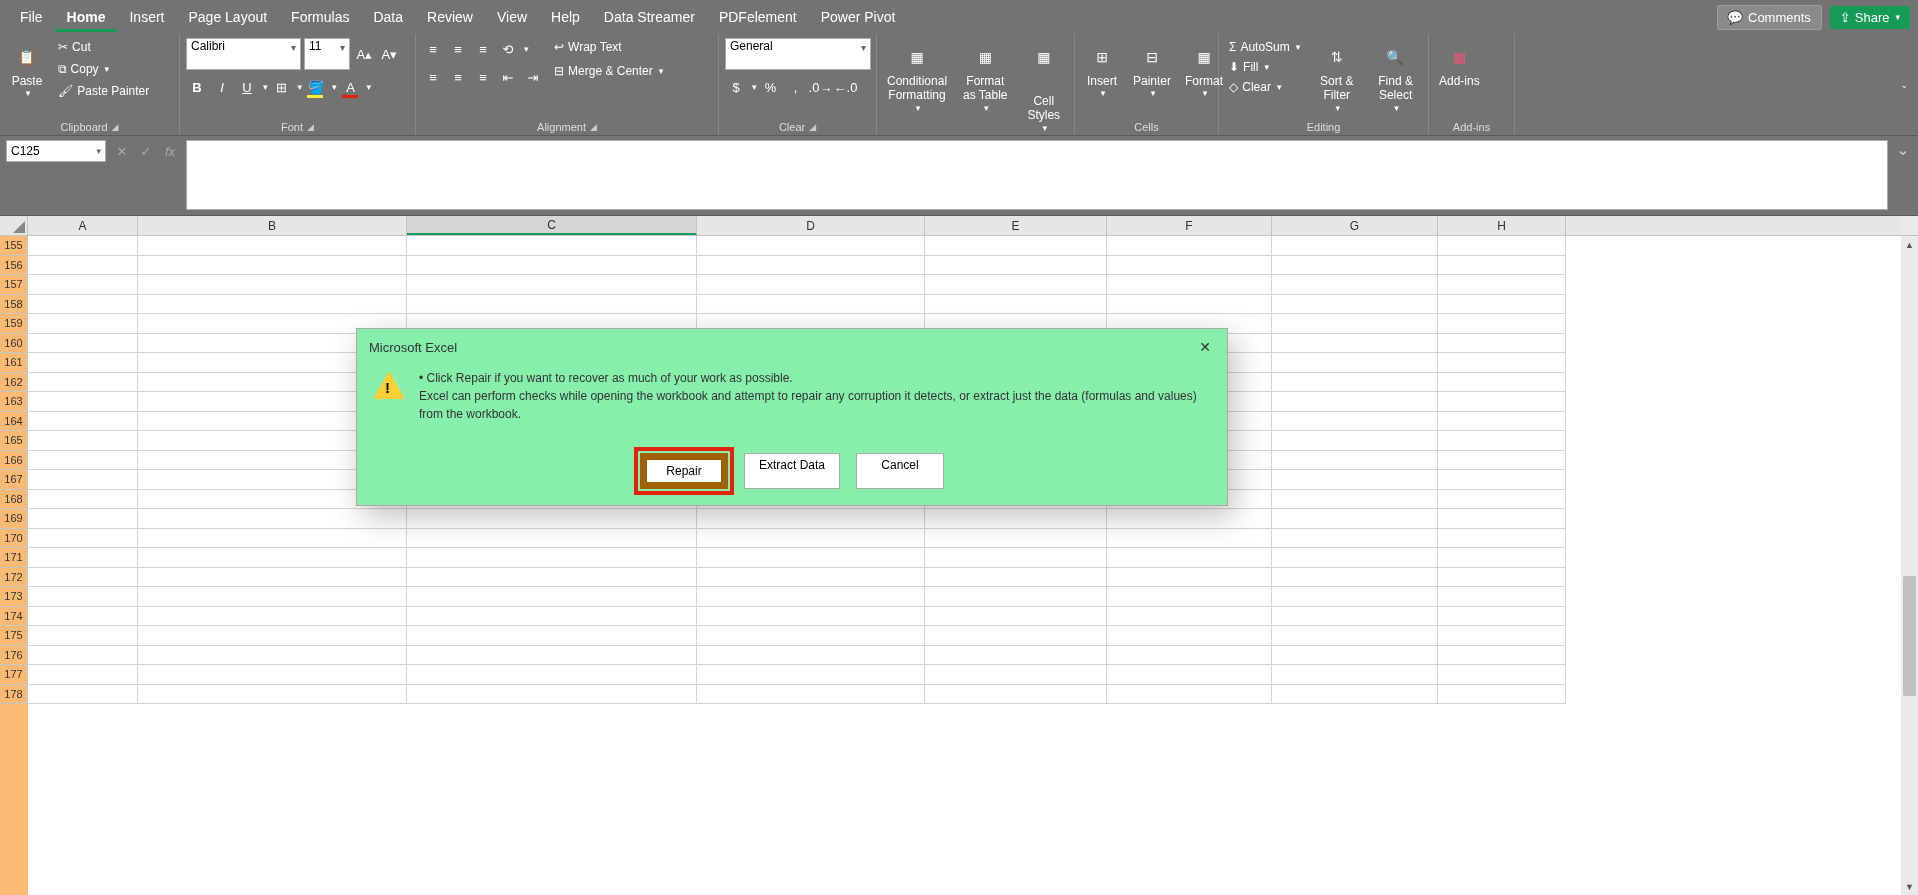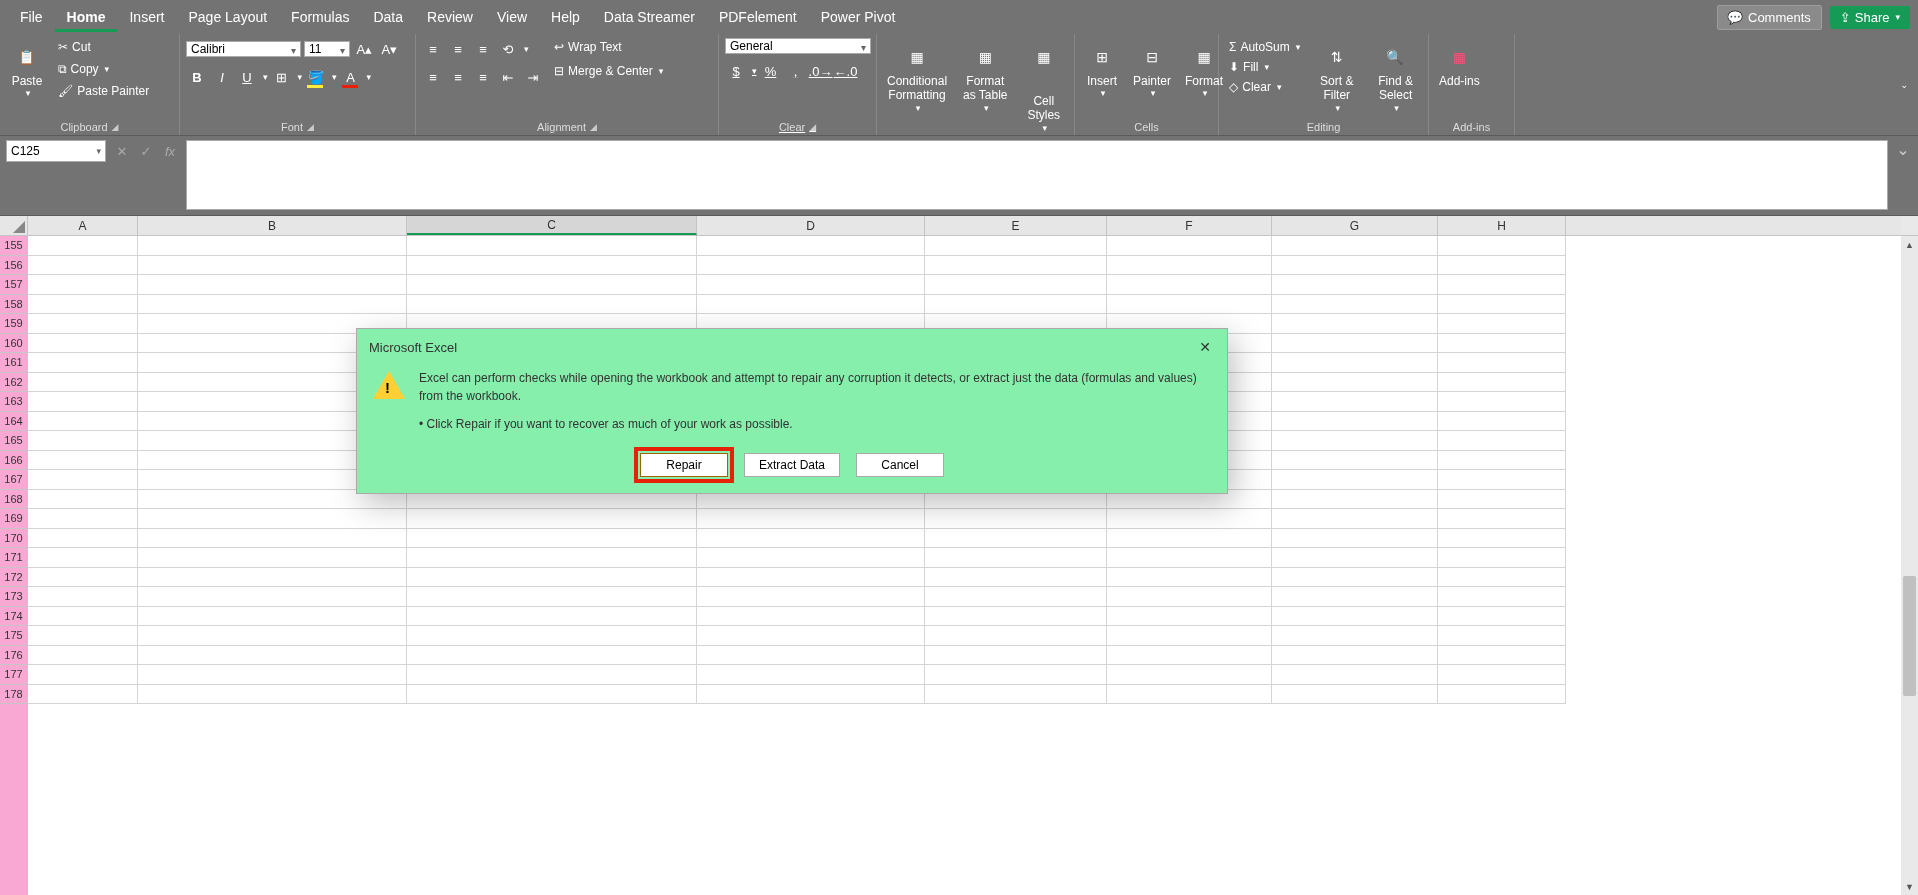"Calibri" .font-select { height: 16px -> 32px }
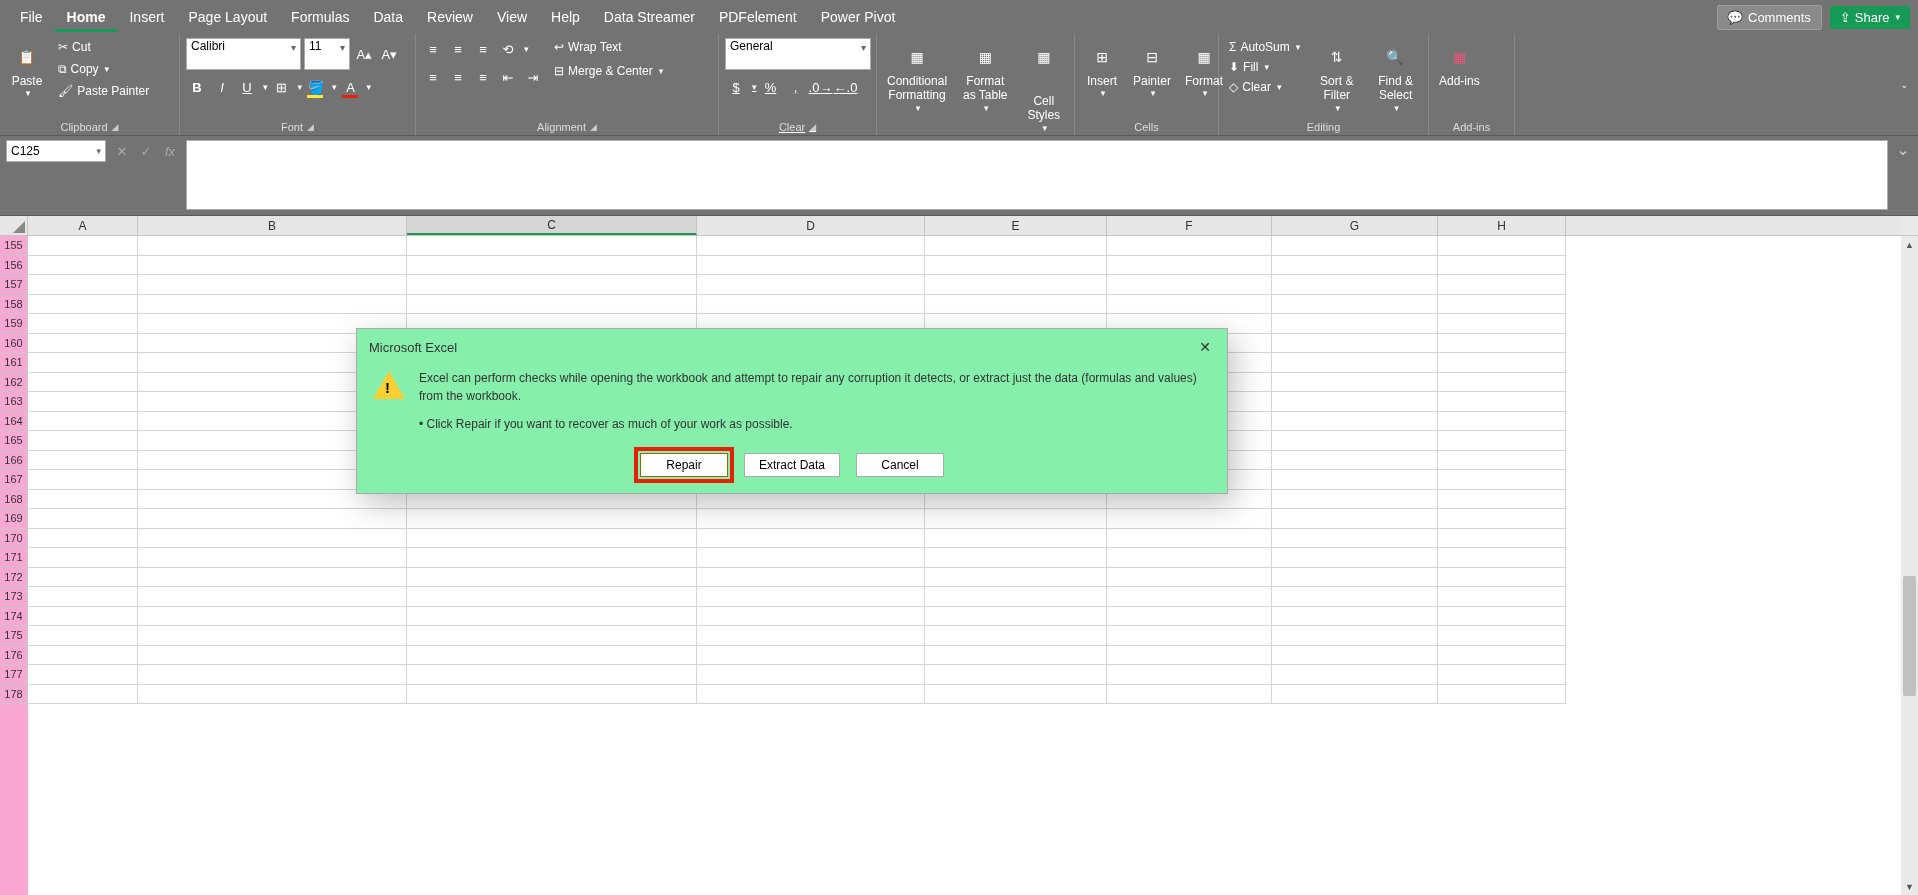"General" div.ribbon-group { text-decoration: underline -> none }
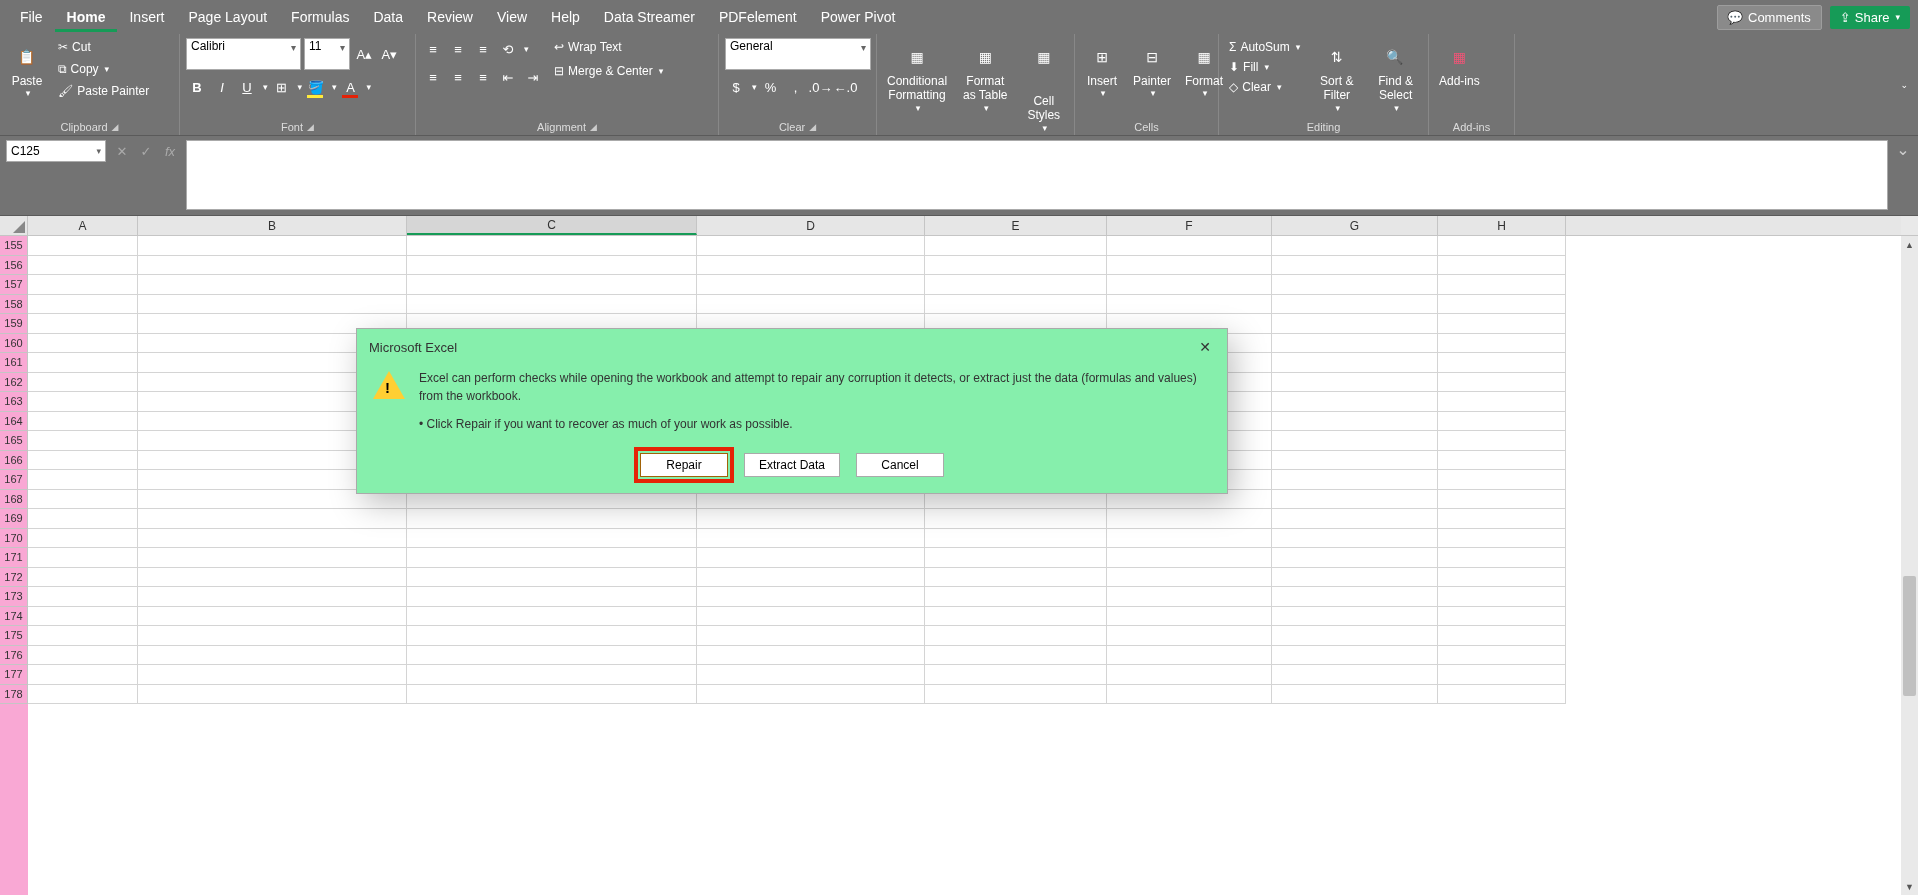"155" .row-headers { background: #f9a8d4 -> #fdba74 }
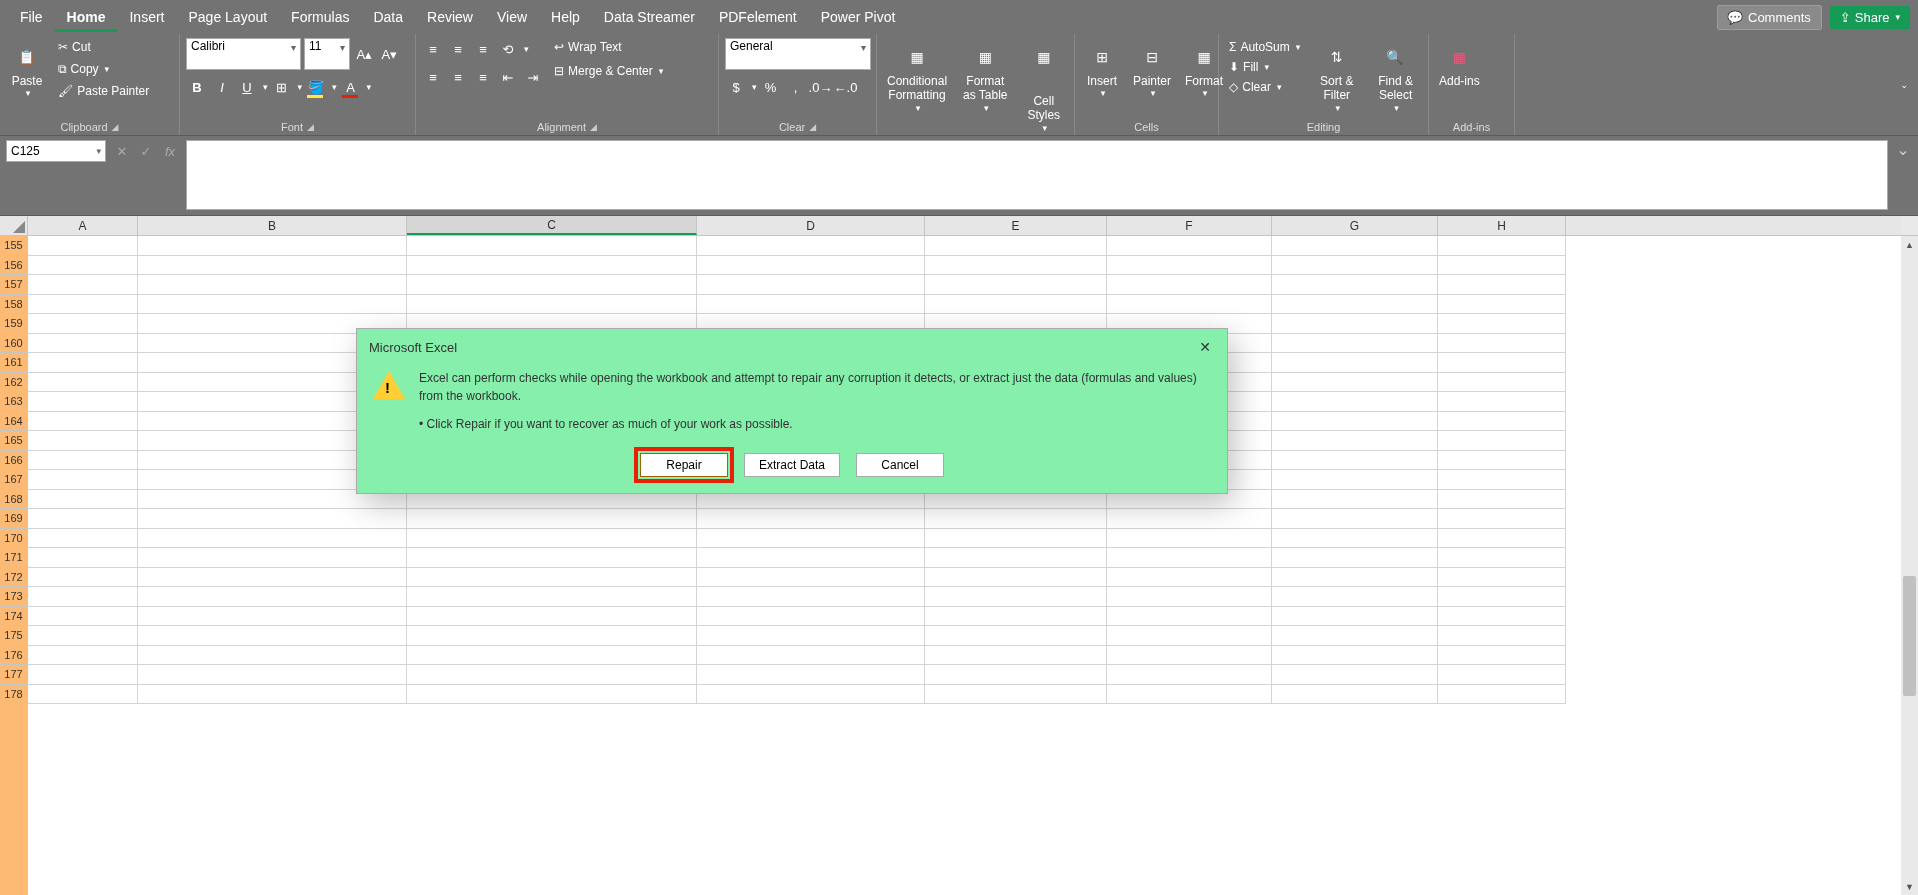"Excel can perform checks while" div { order: before "• Click Repair if you" -> after "• Click Repair if you" }
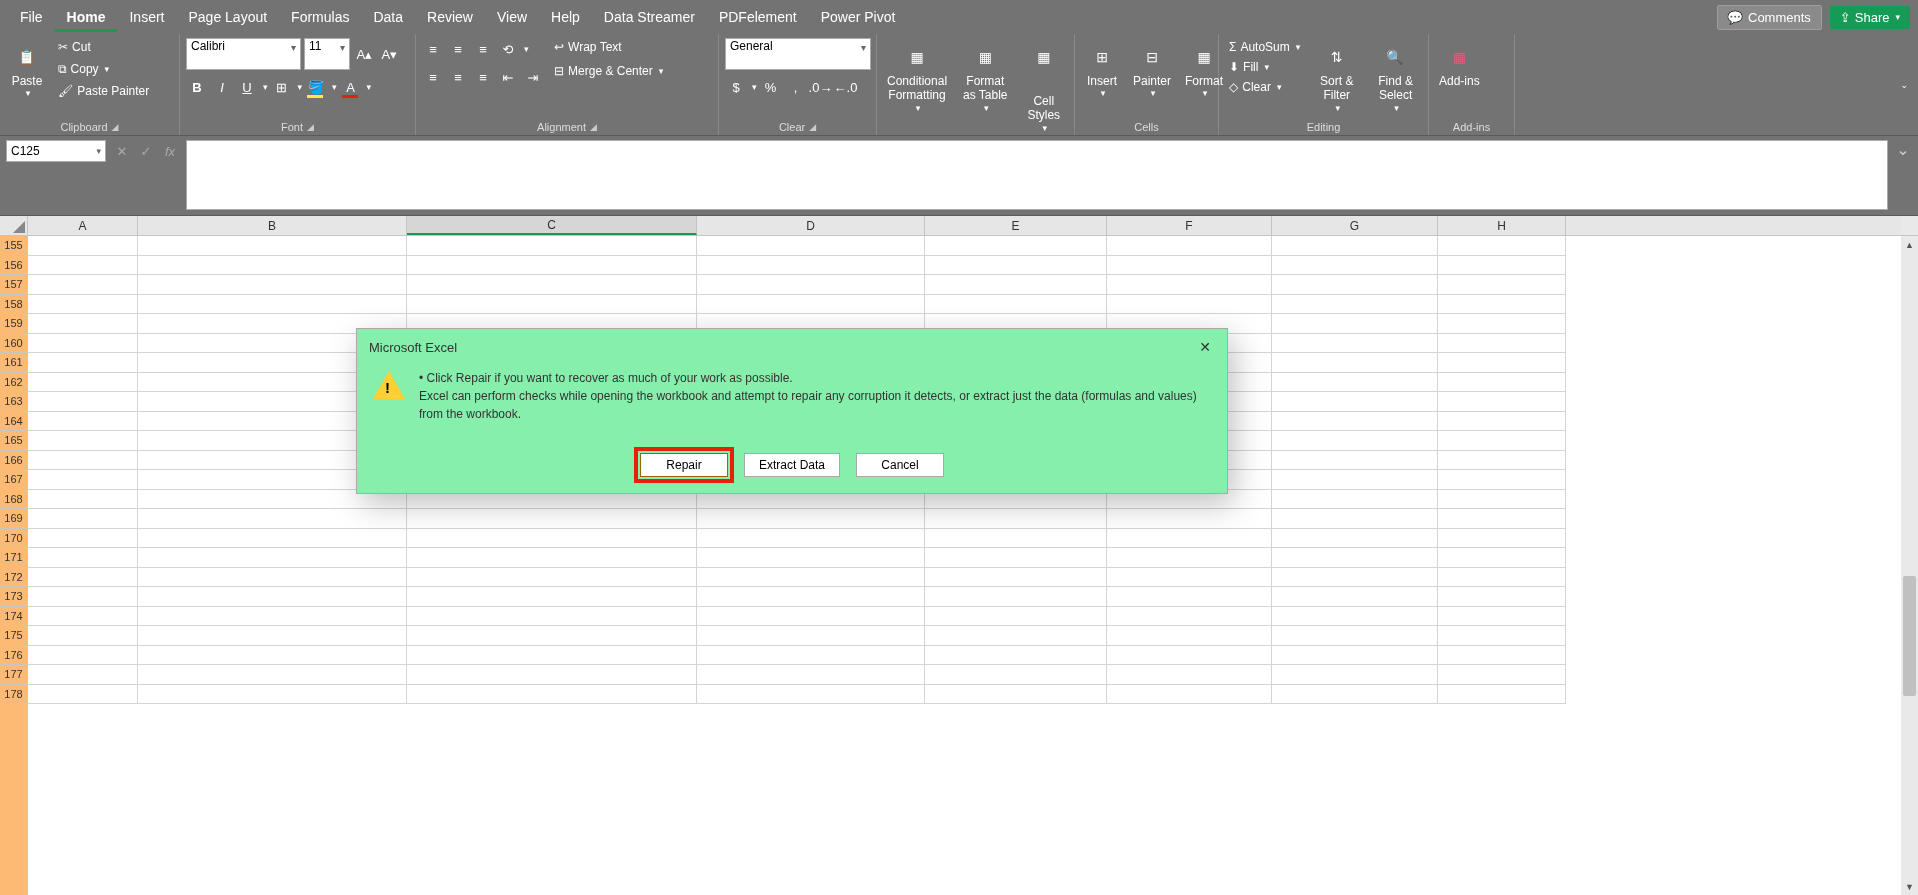"Repair" .dlg-btn.primary { border: 1px solid #a16207 -> 7px solid #a16207 }
